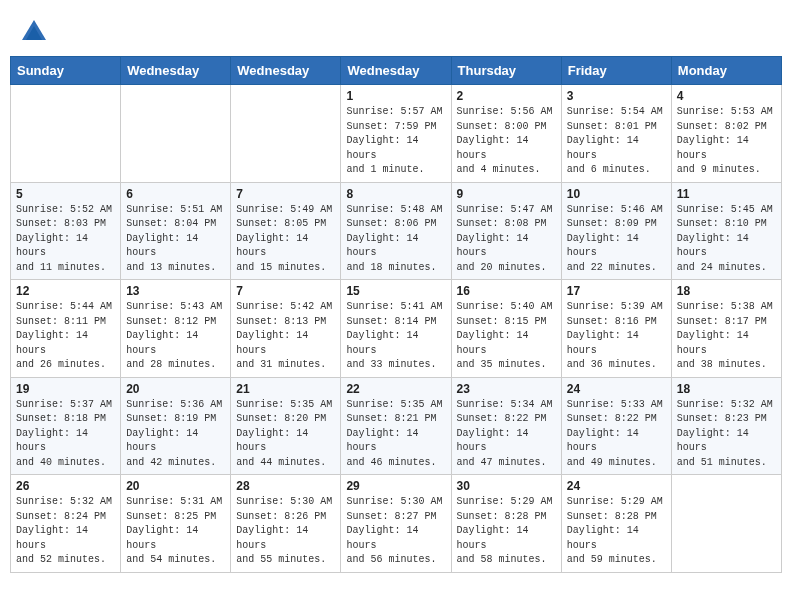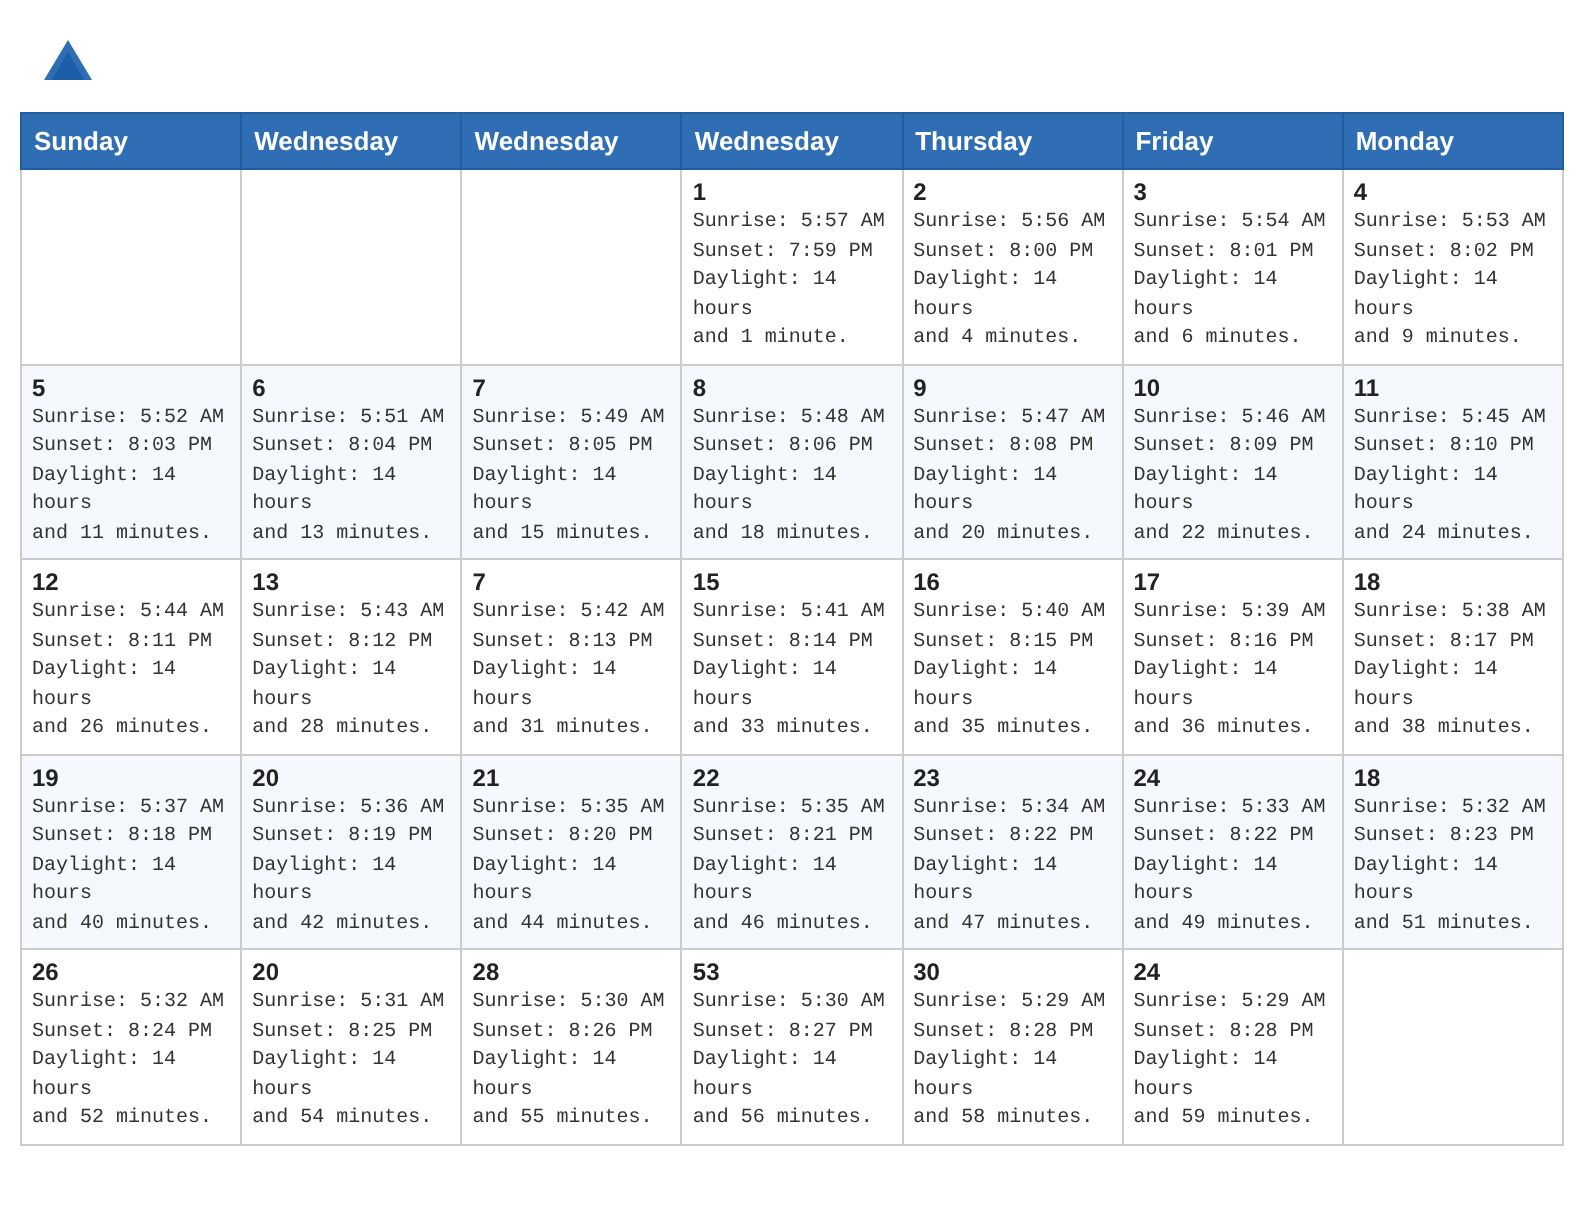"53" span.day-number { text: 53 -> 29 }
